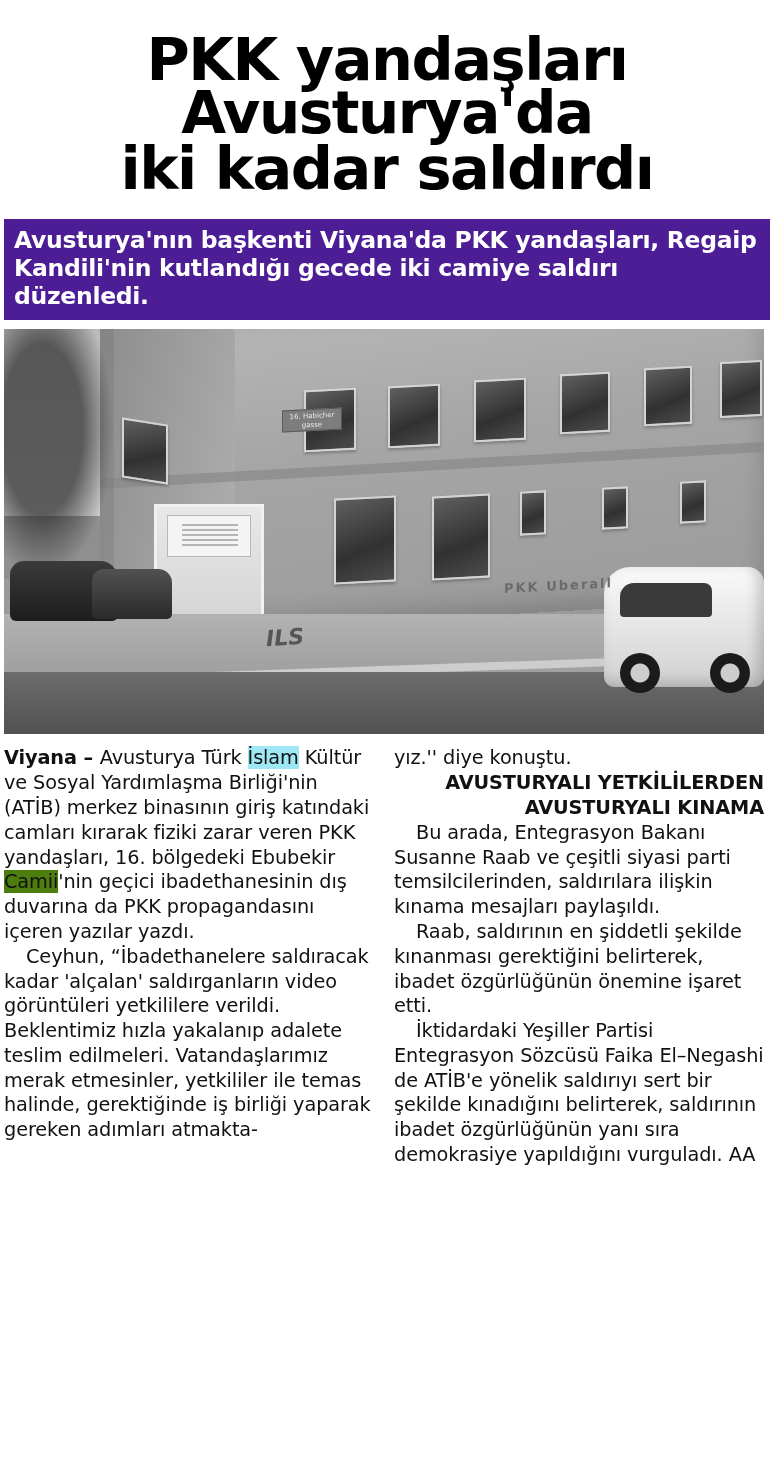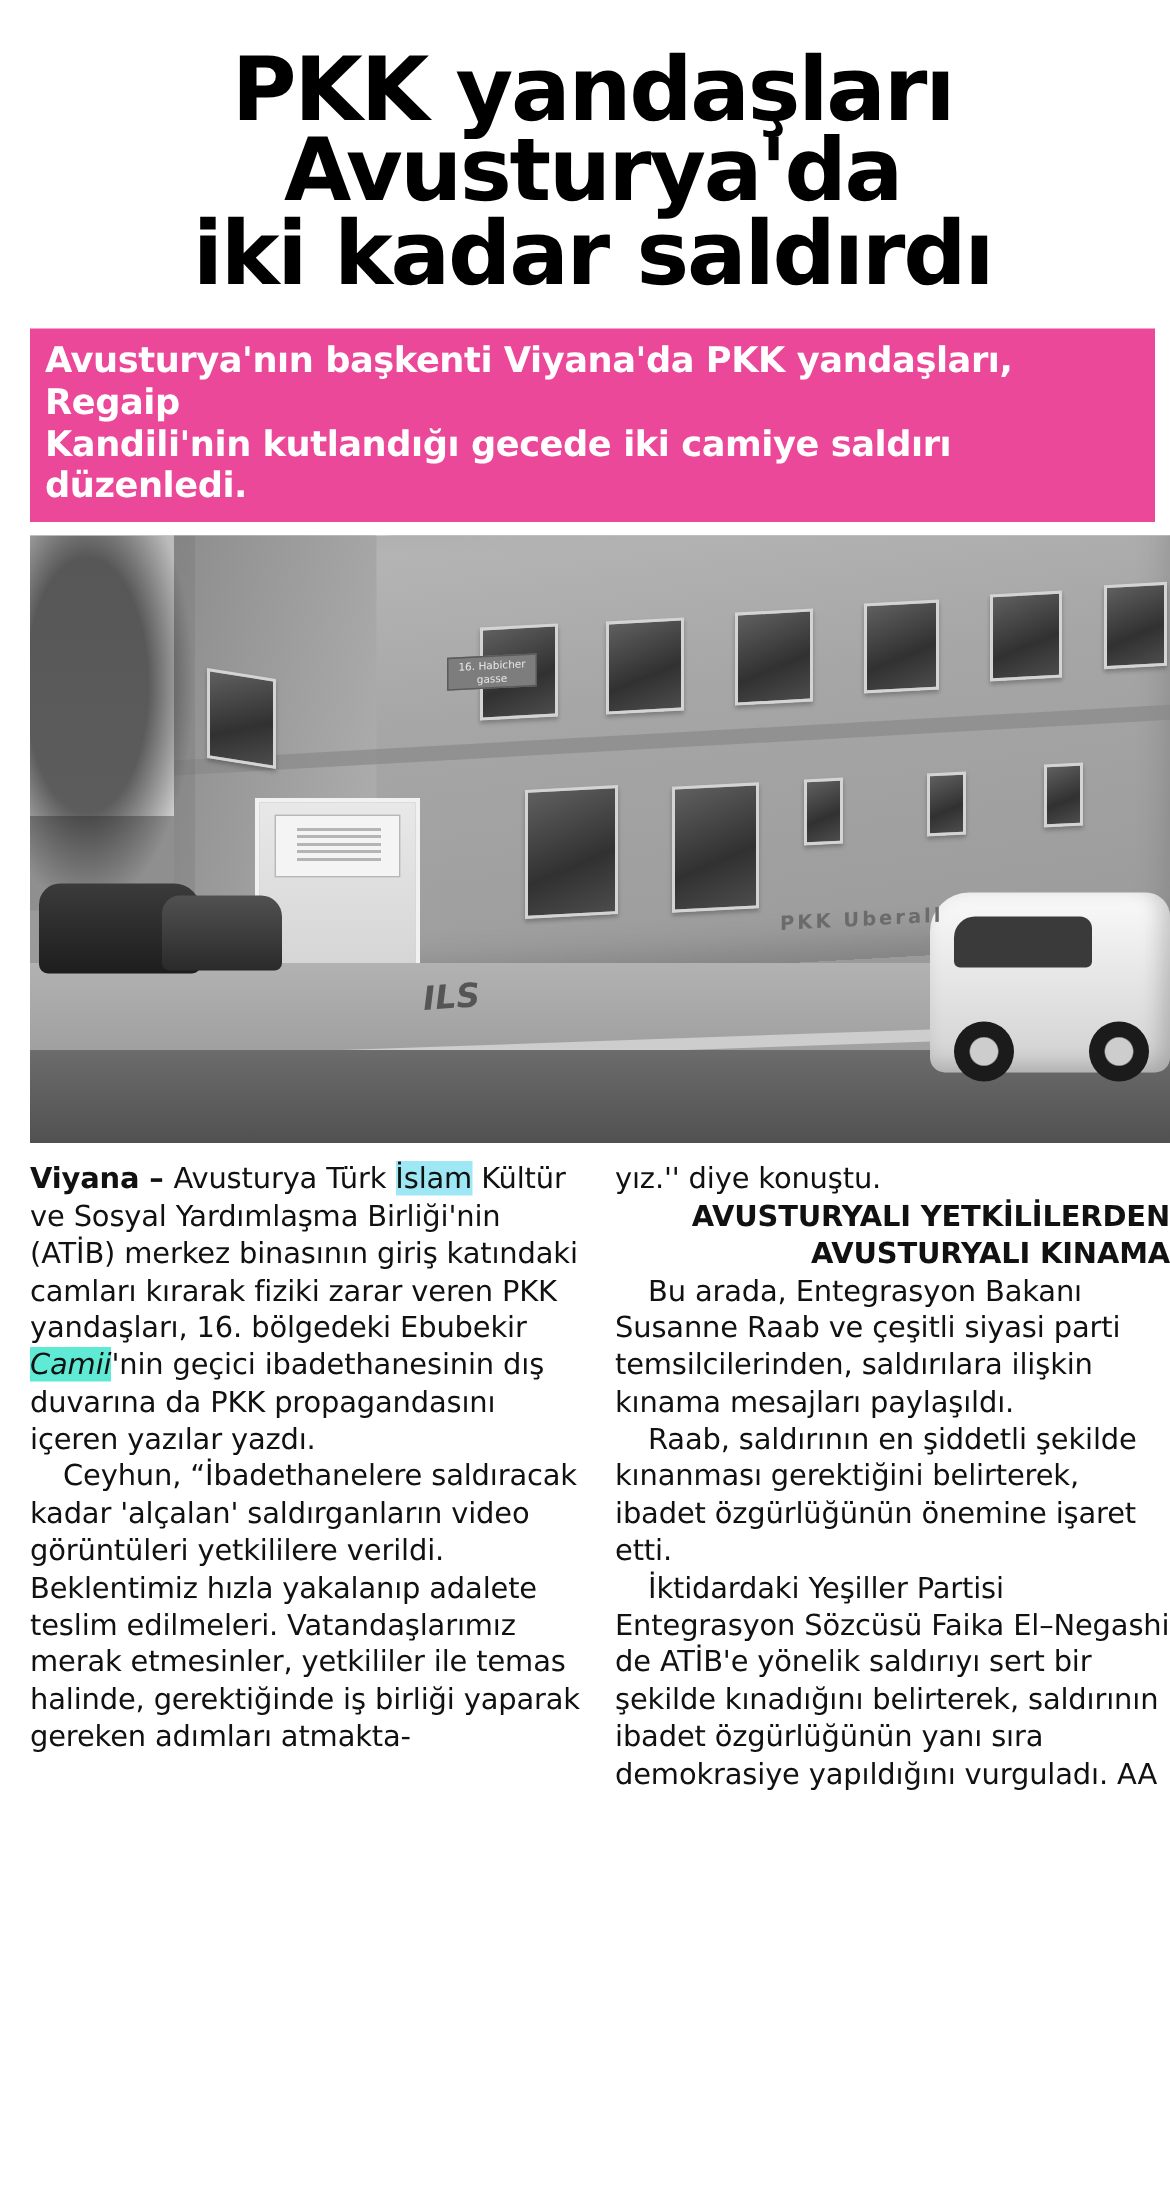"PKK yandaşları" .page { padding: 8px 10px 6px 20px -> 8px 10px 6px 4px }
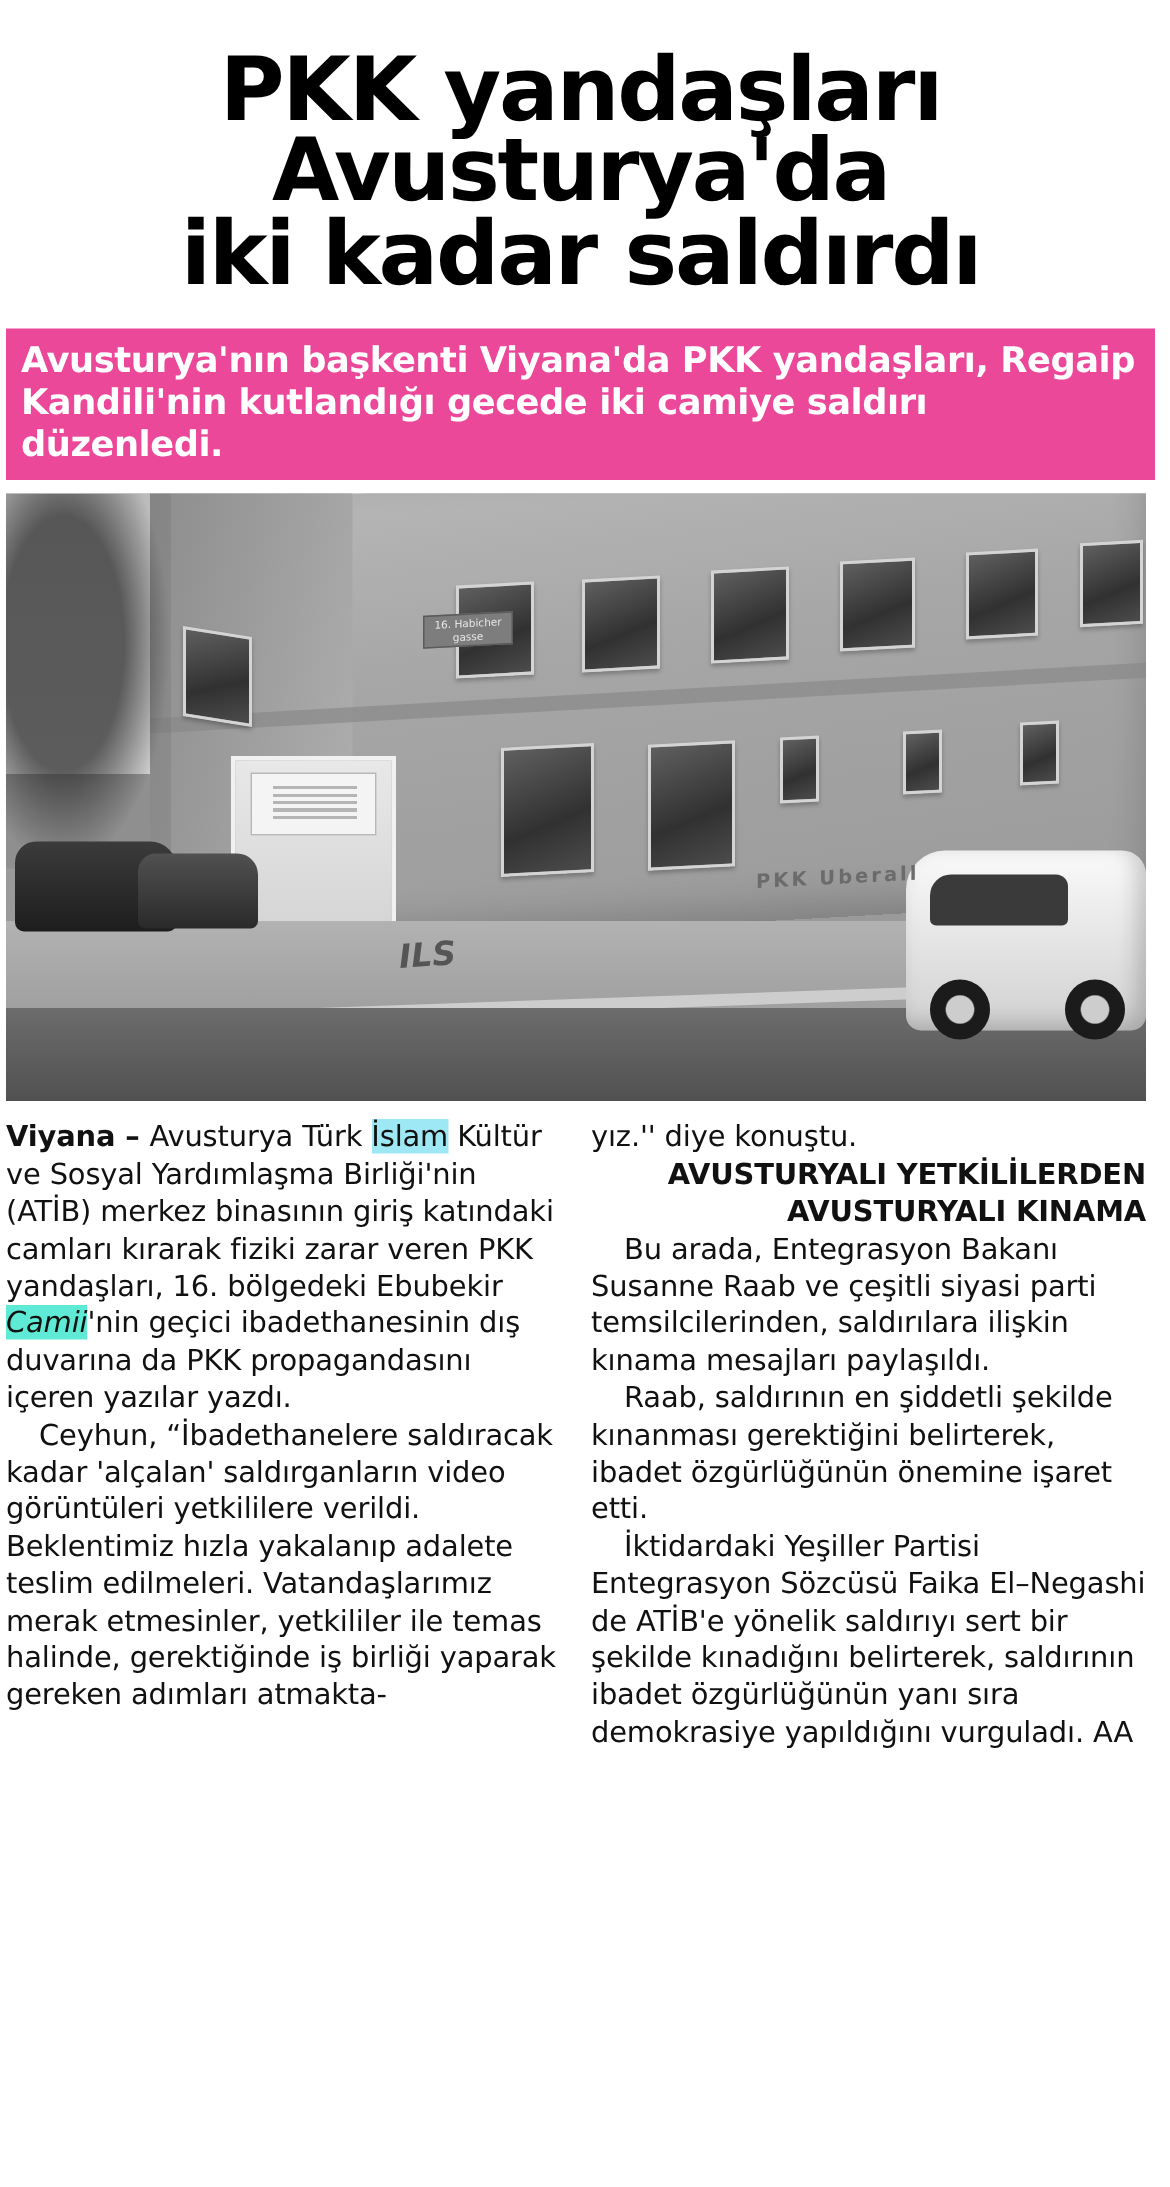"Avusturya'nın başkenti Viyana'da PKK" .standfirst { background: #ec4899 -> #4c1d95 }
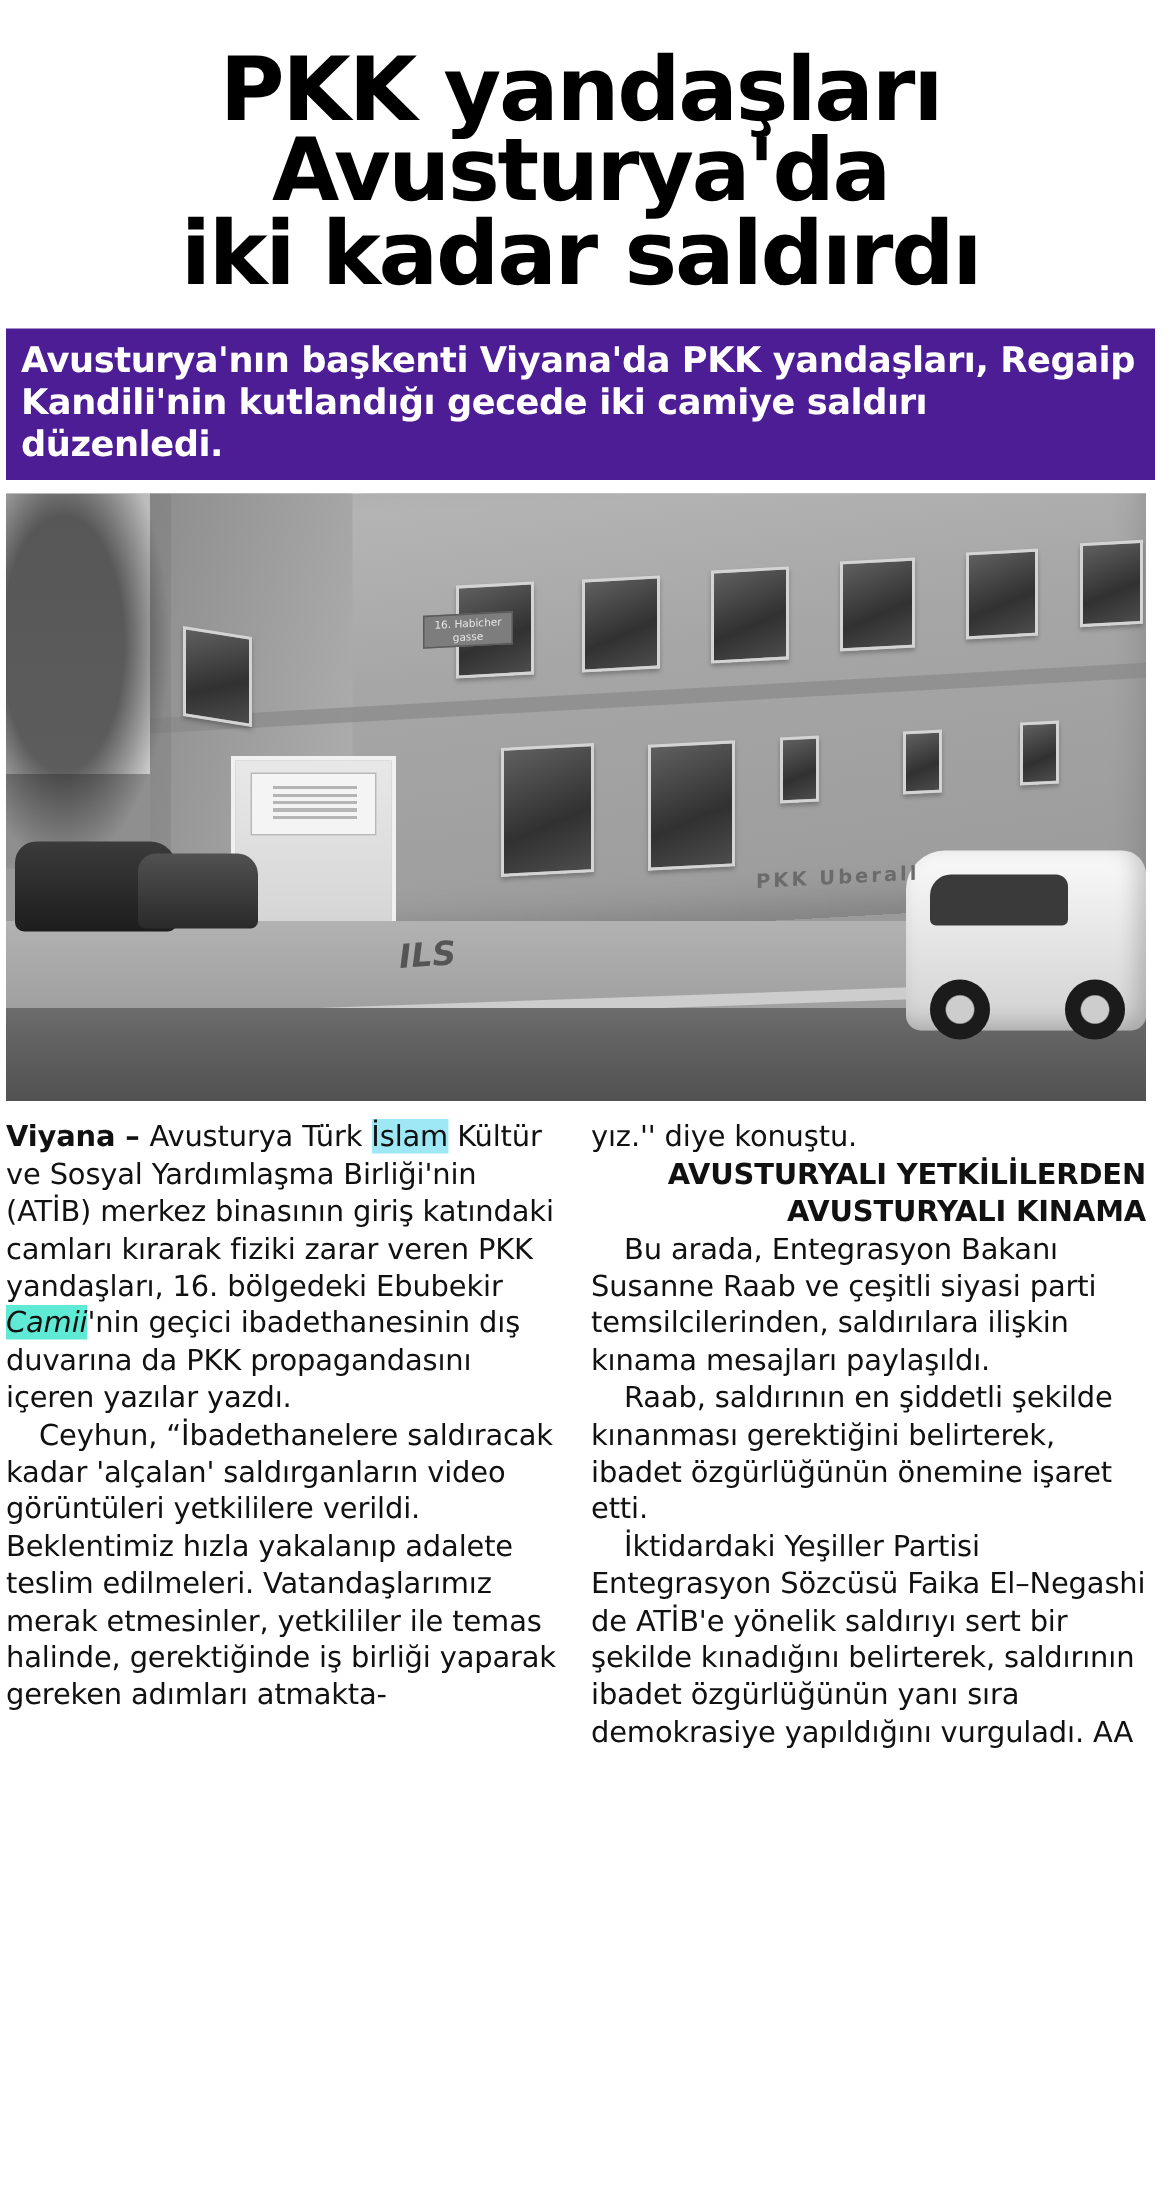"Camii" .hl-green { background: #5eead4 -> #4d7c0f; font-style: italic -> none }
